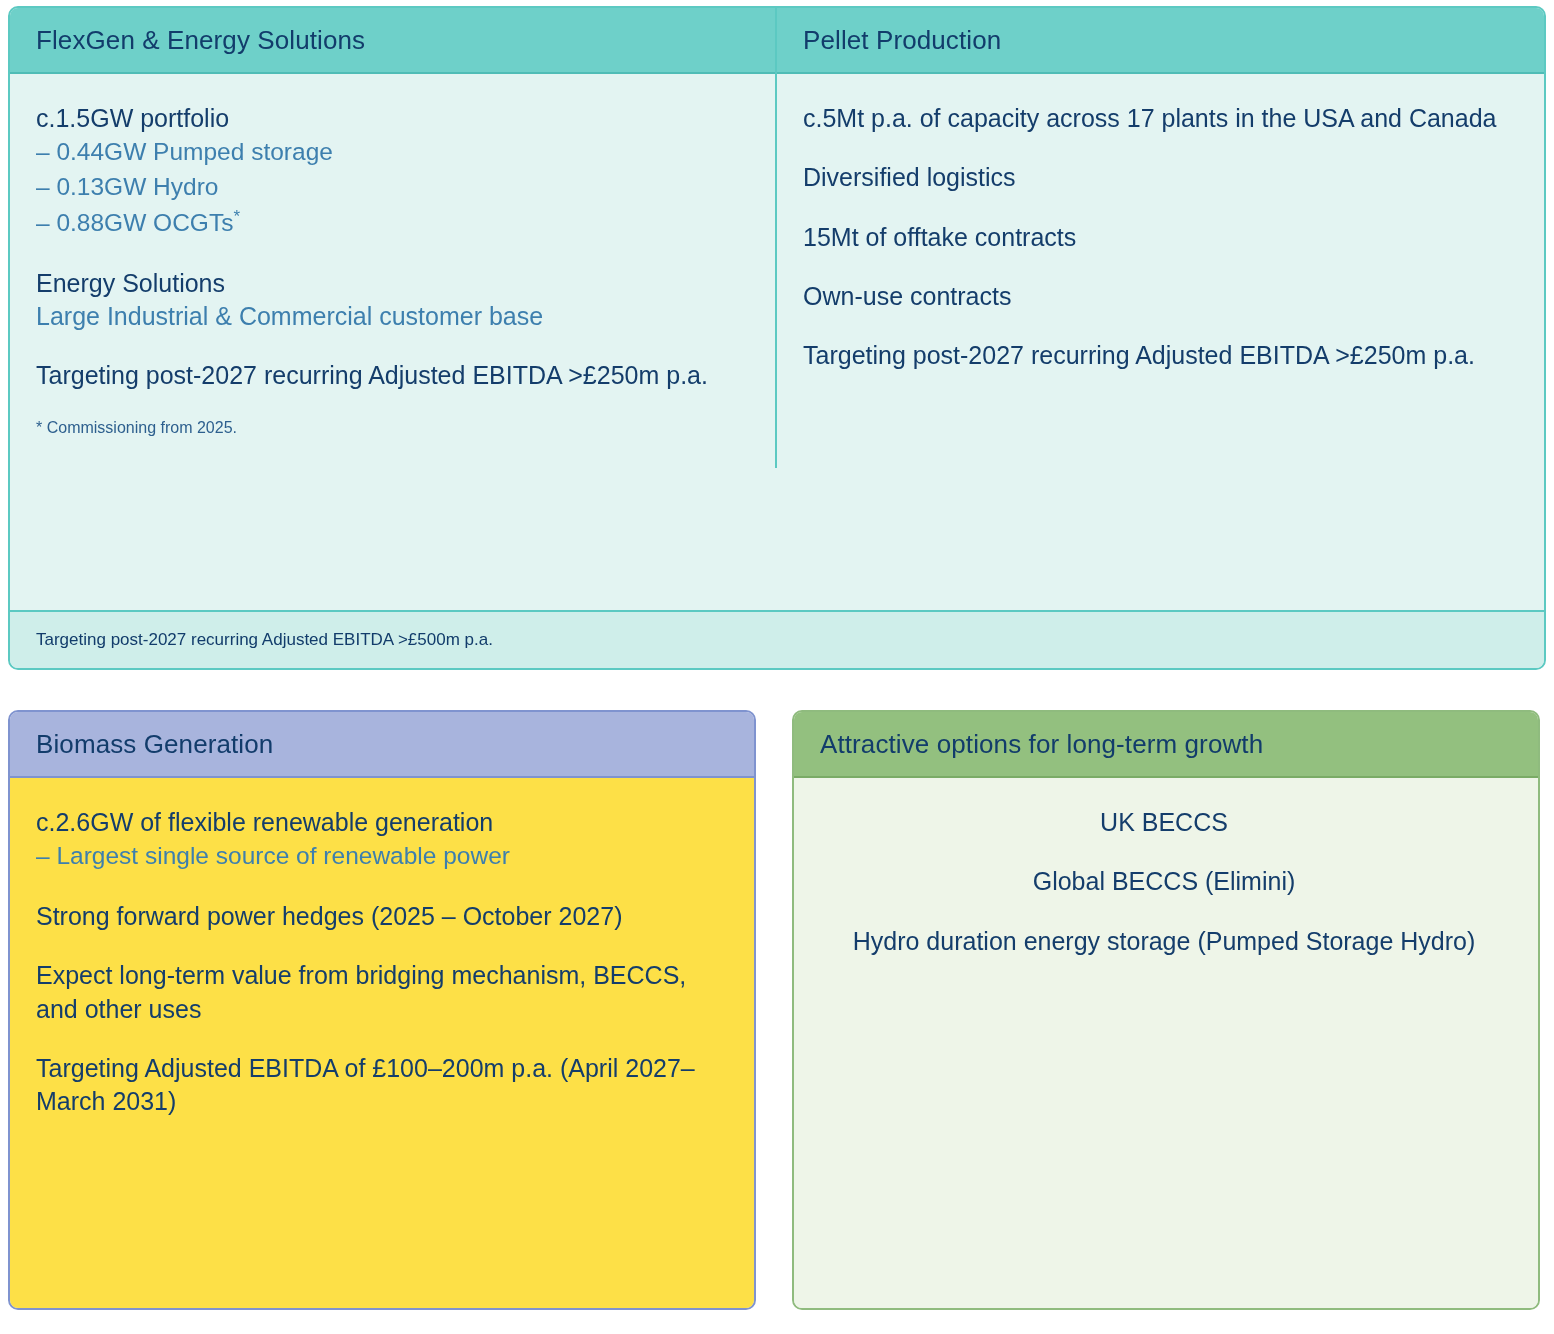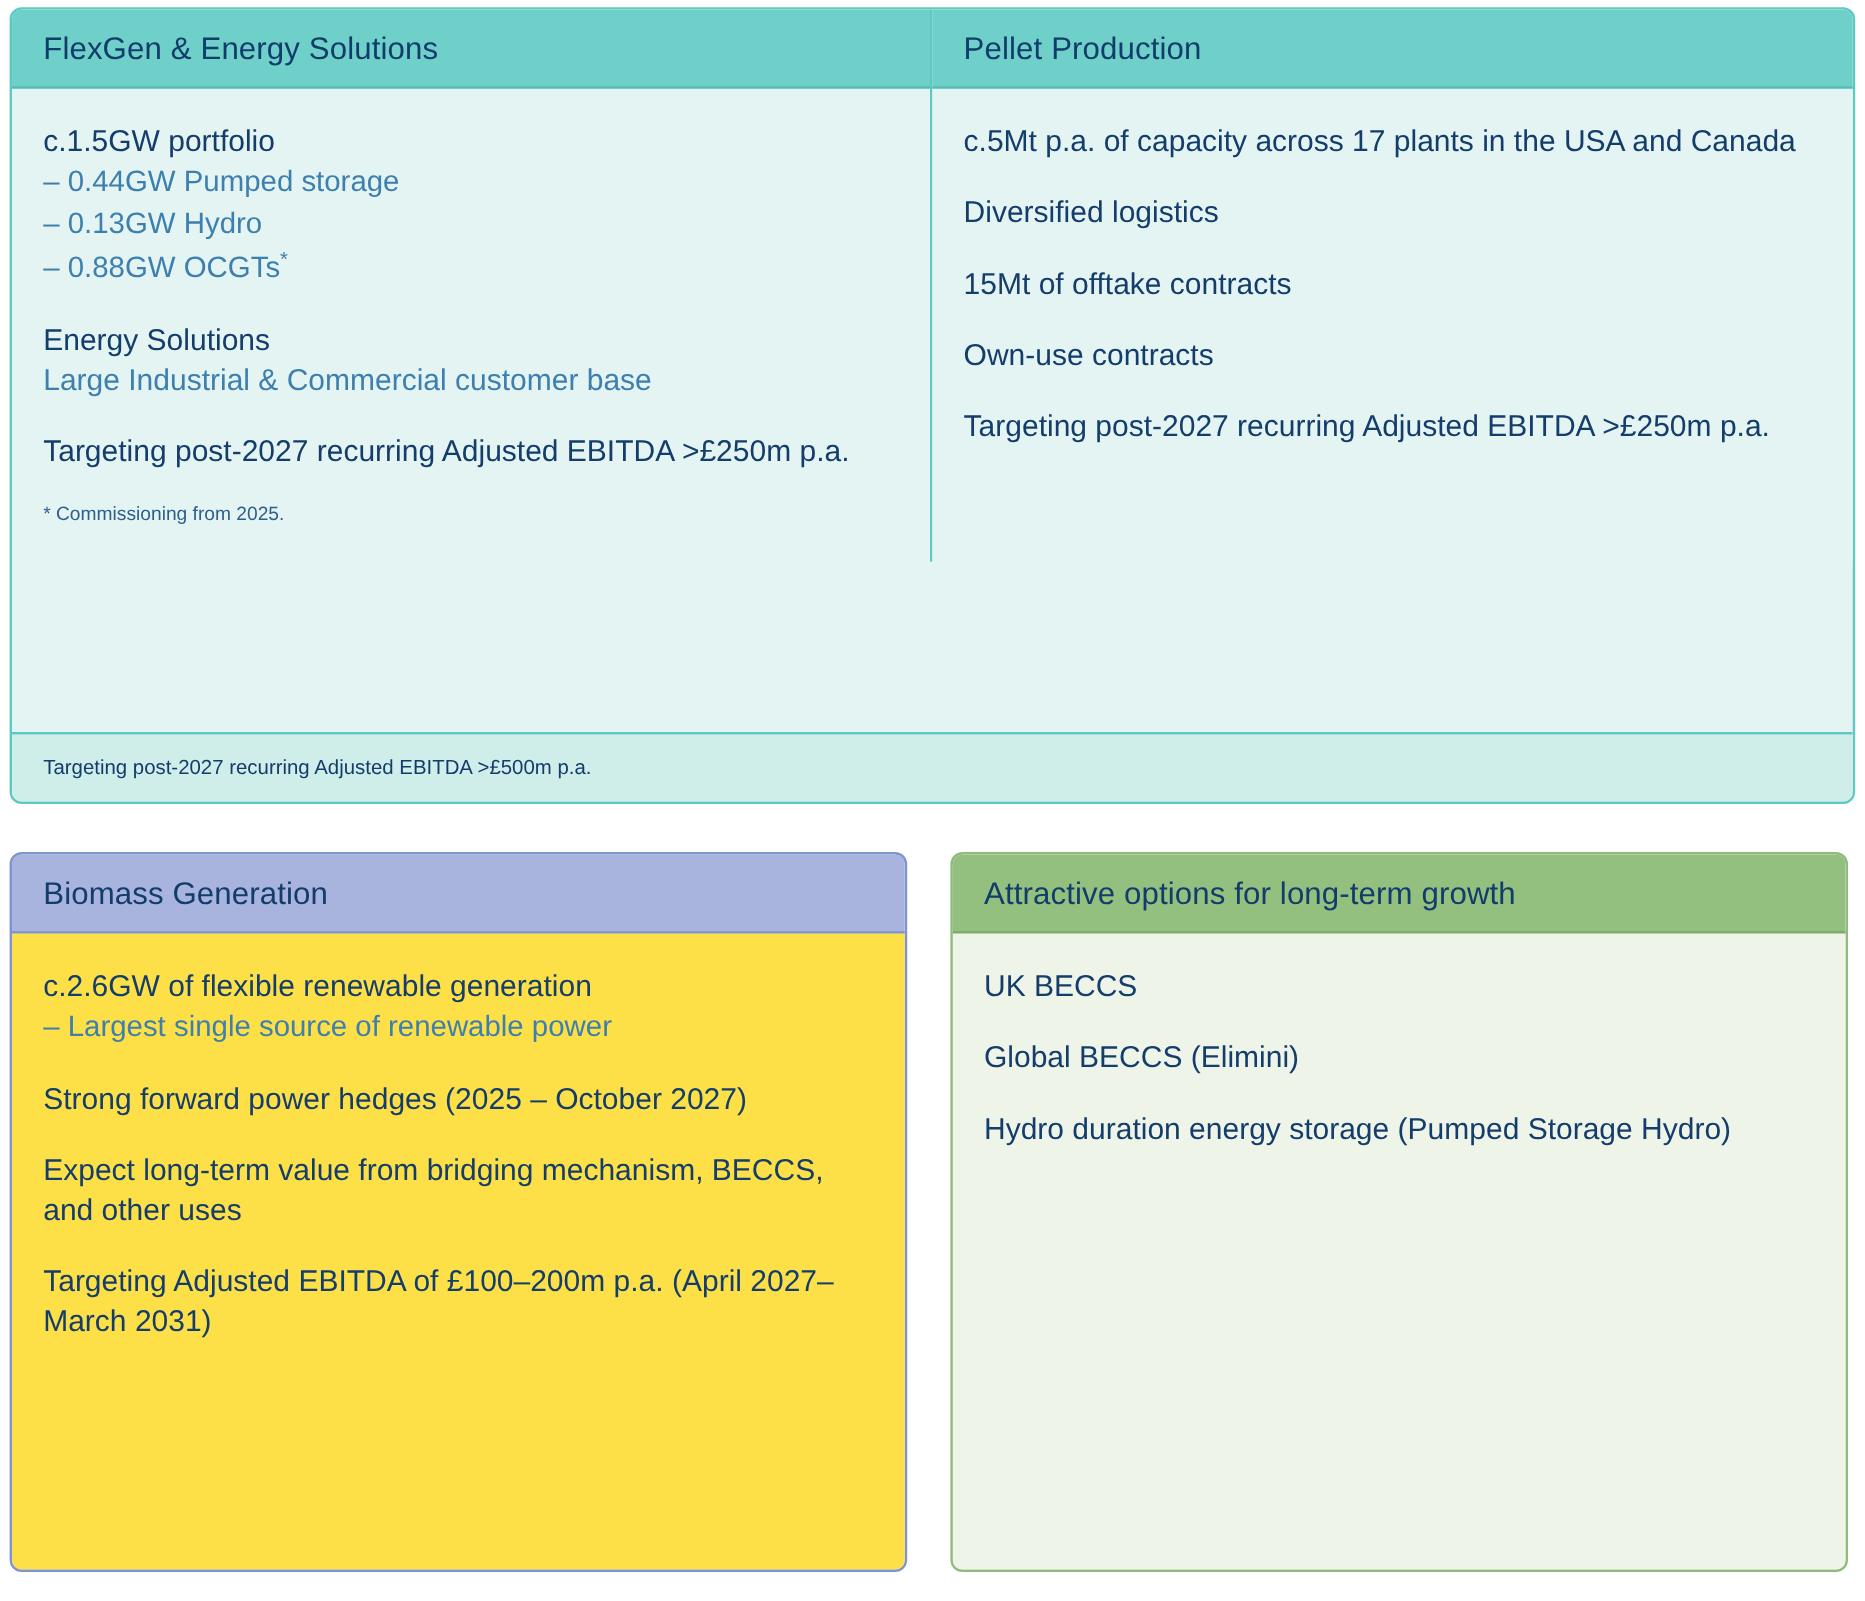"Attractive options for long-term growth" .panel.growth { text-align: none -> center }
